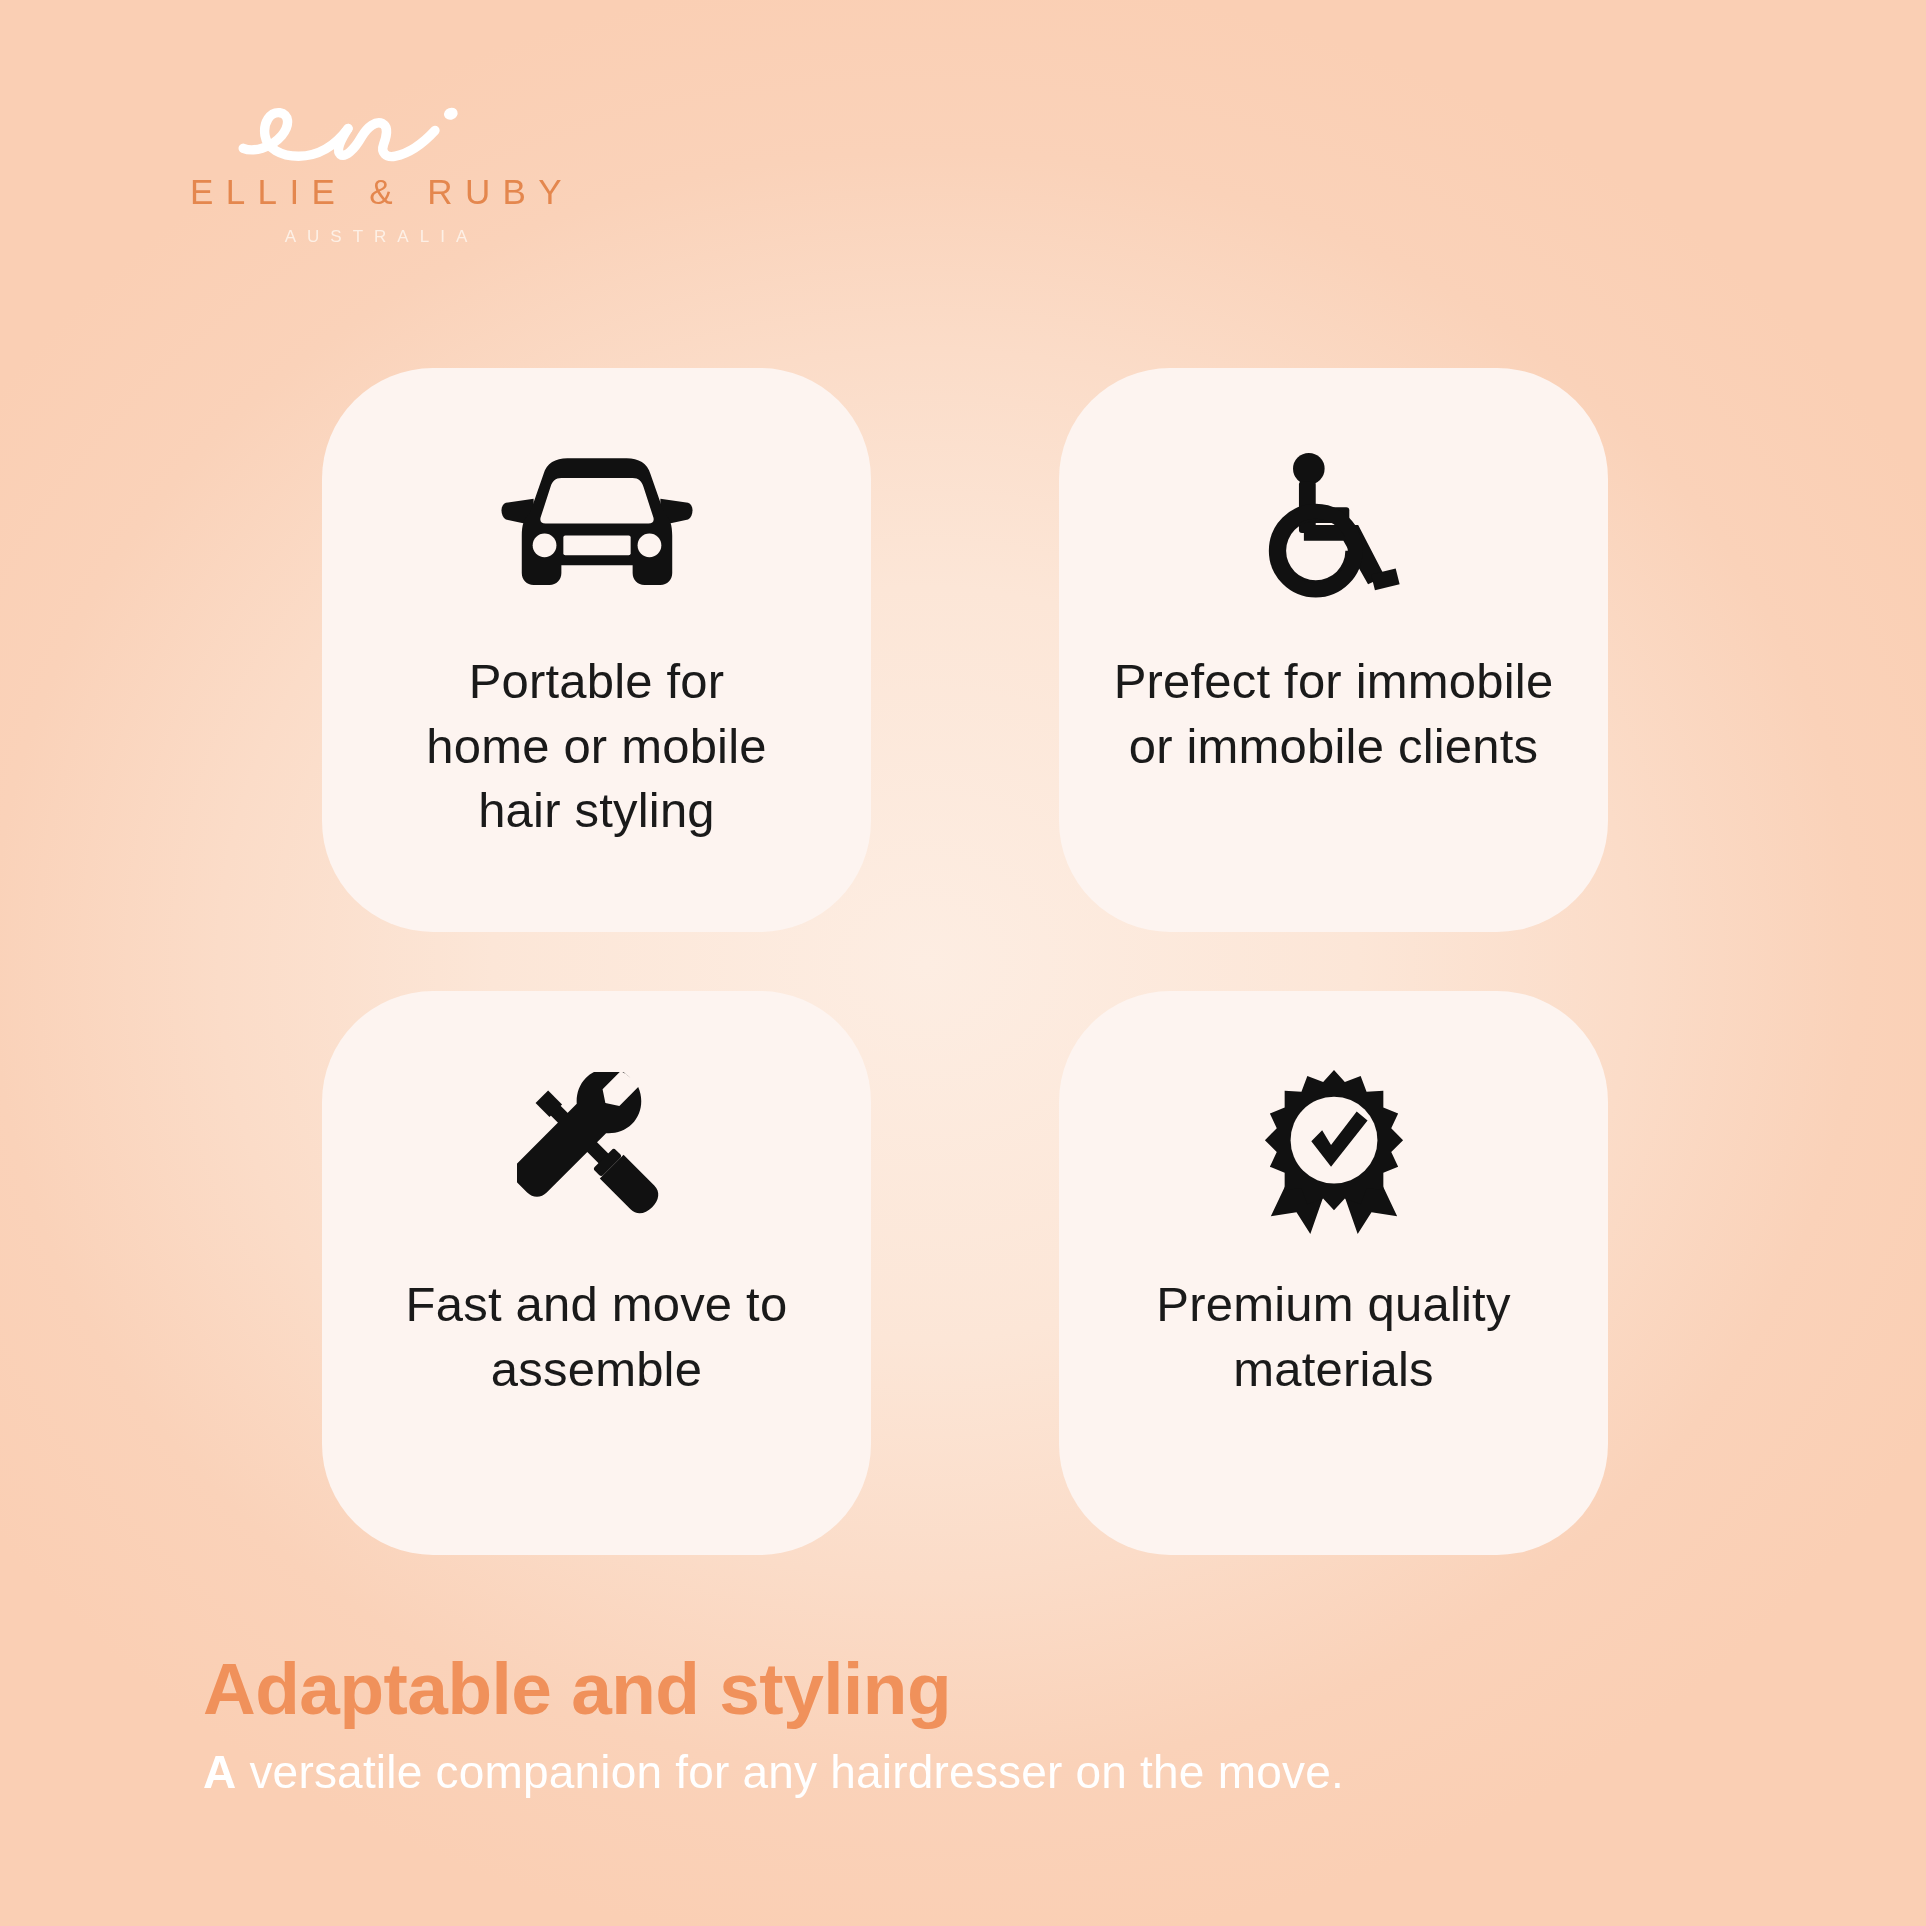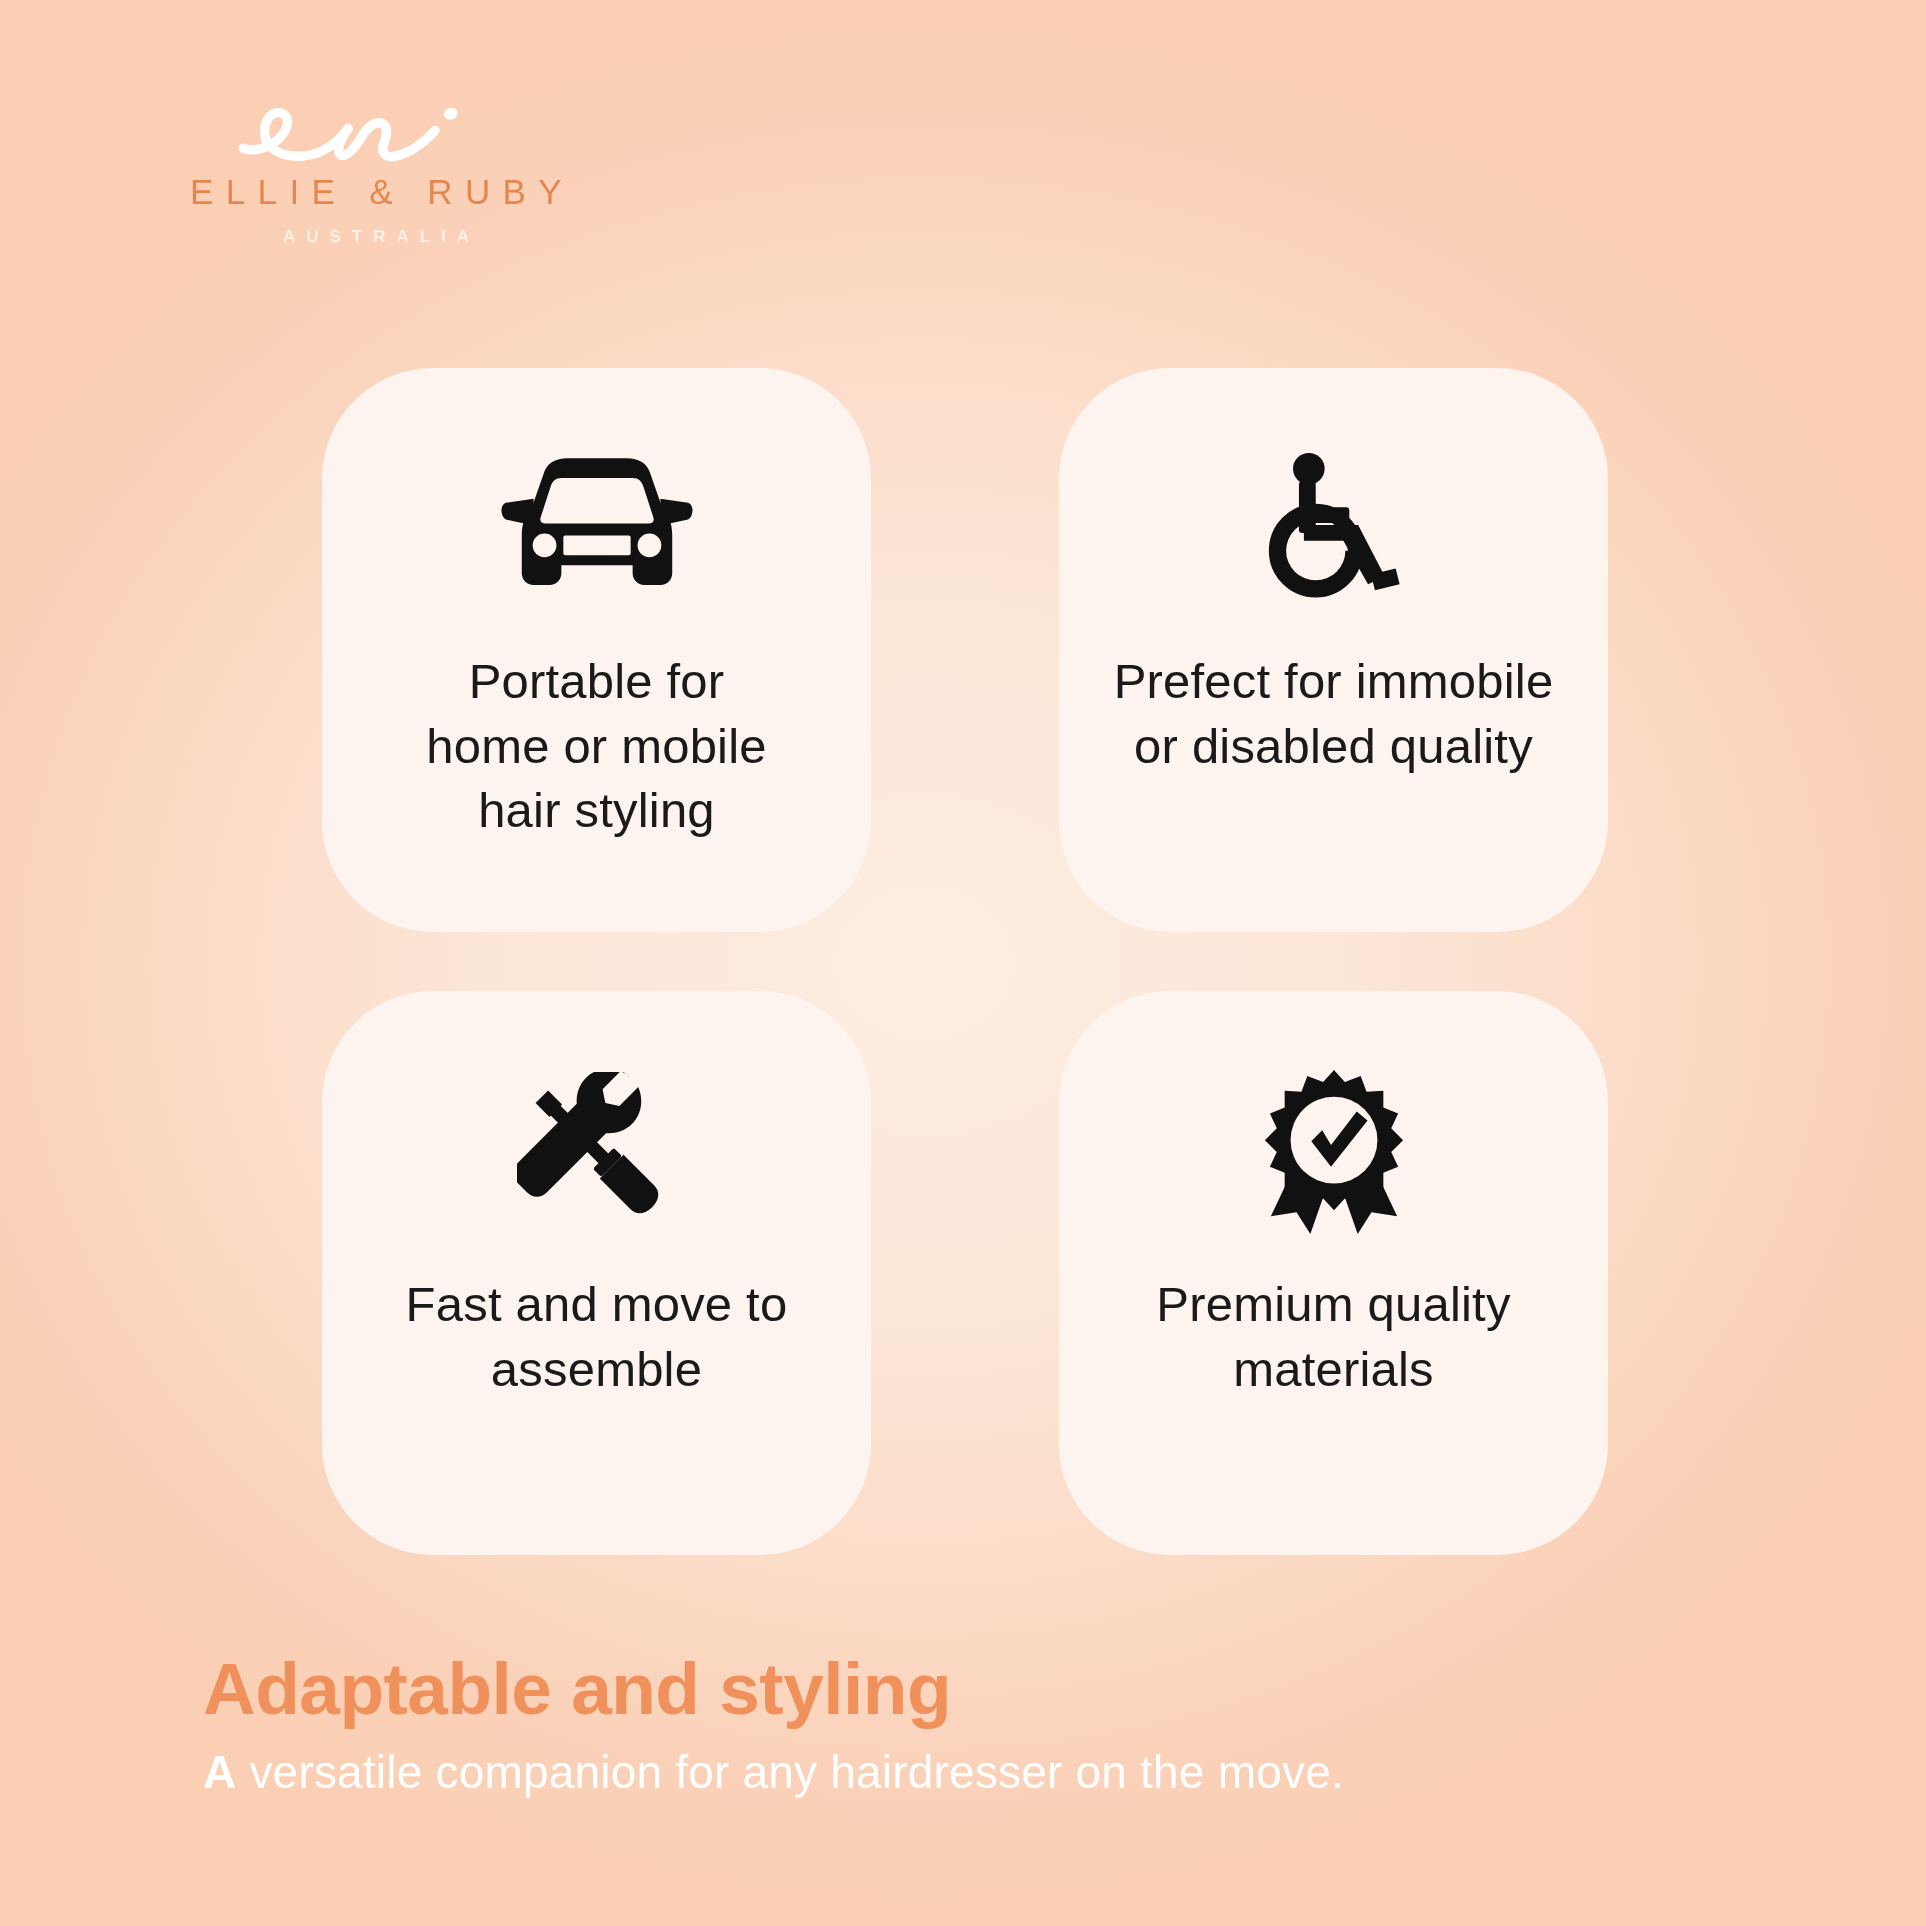"AUSTRALIA" #brand-country { font-weight: 700 -> 400 }
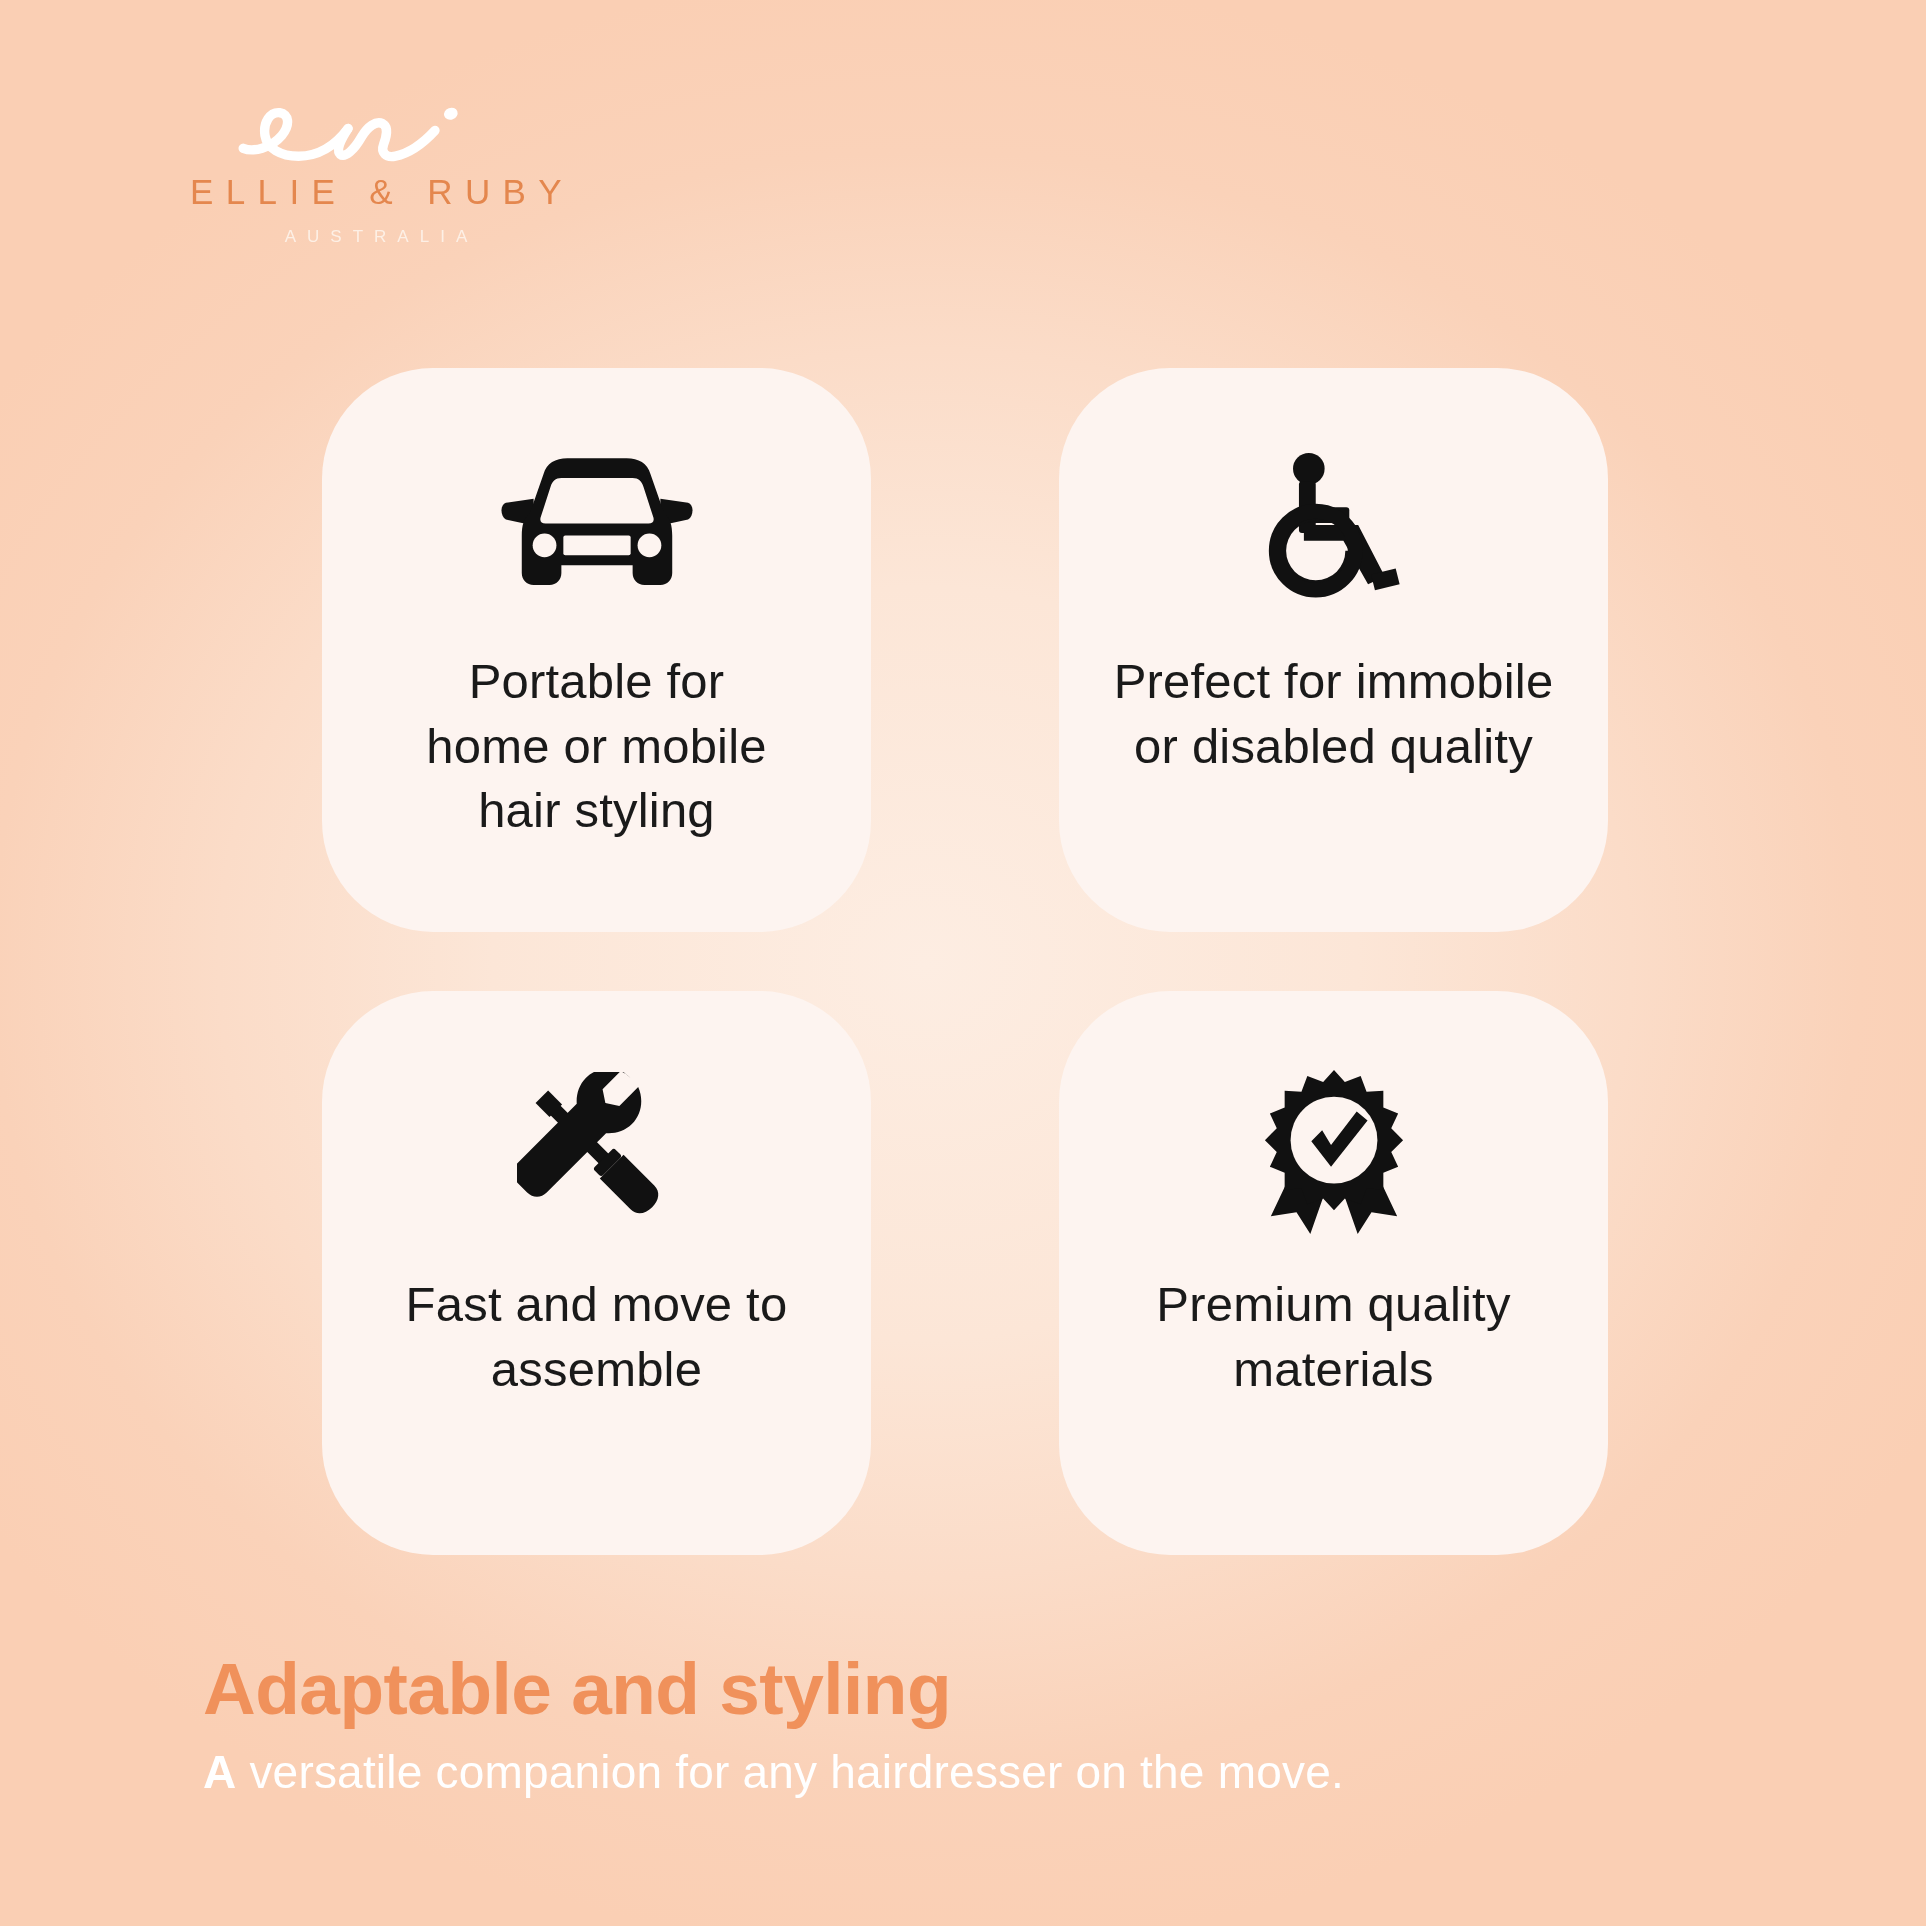"Prefect for immobile" div.card-label { text: disabled quality -> immobile clients }
